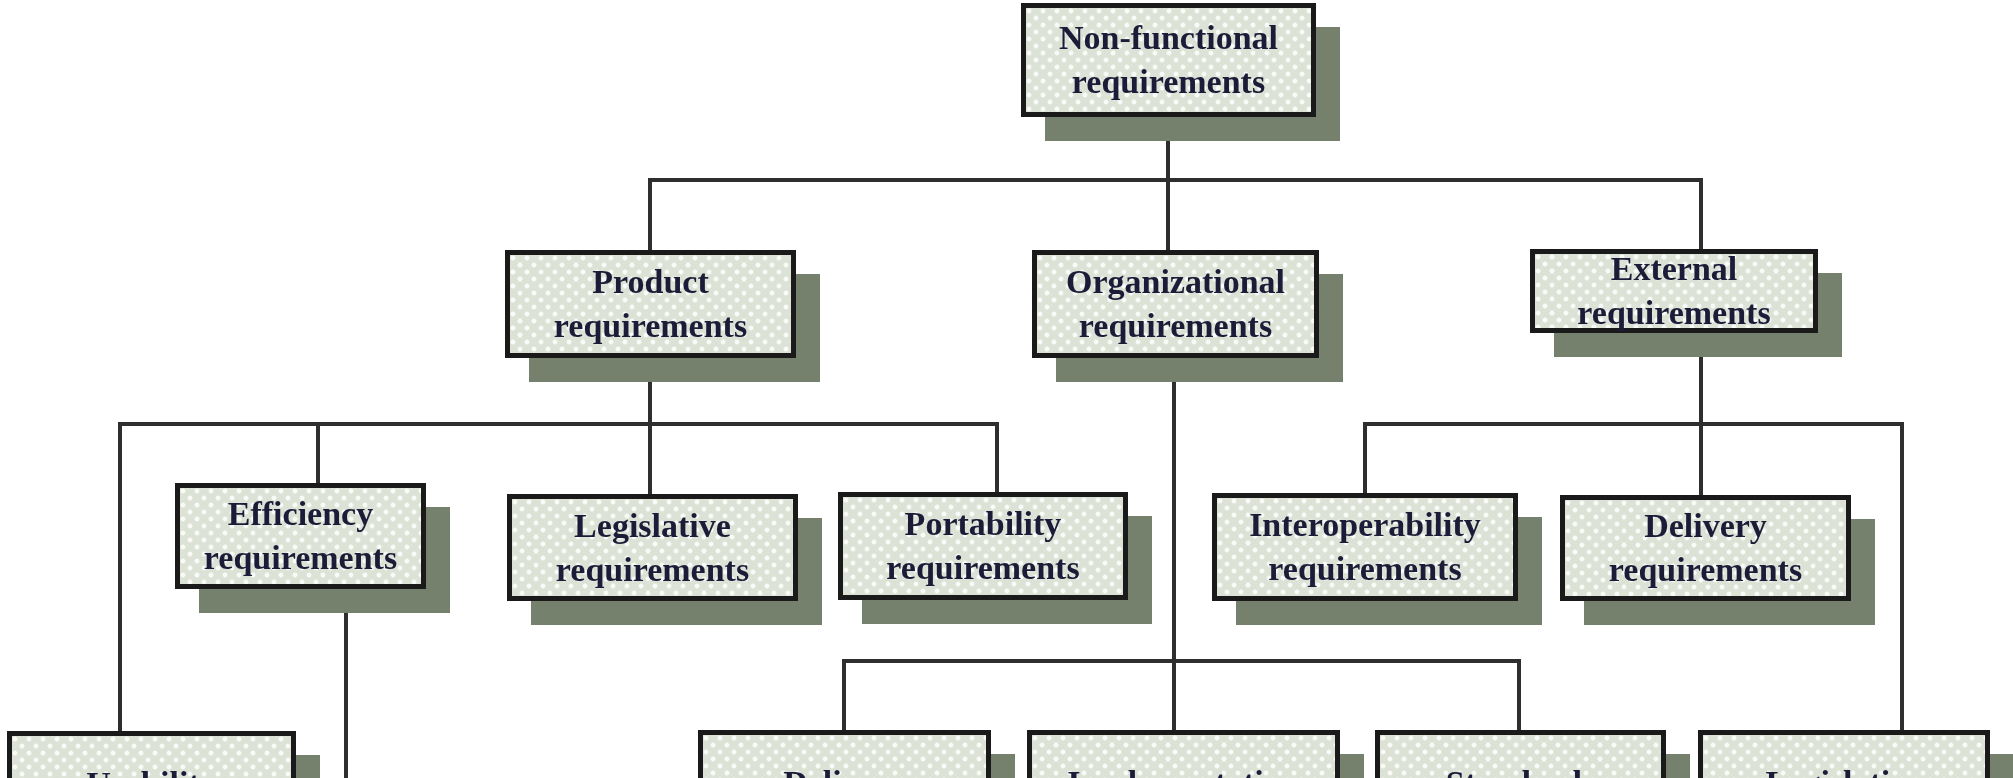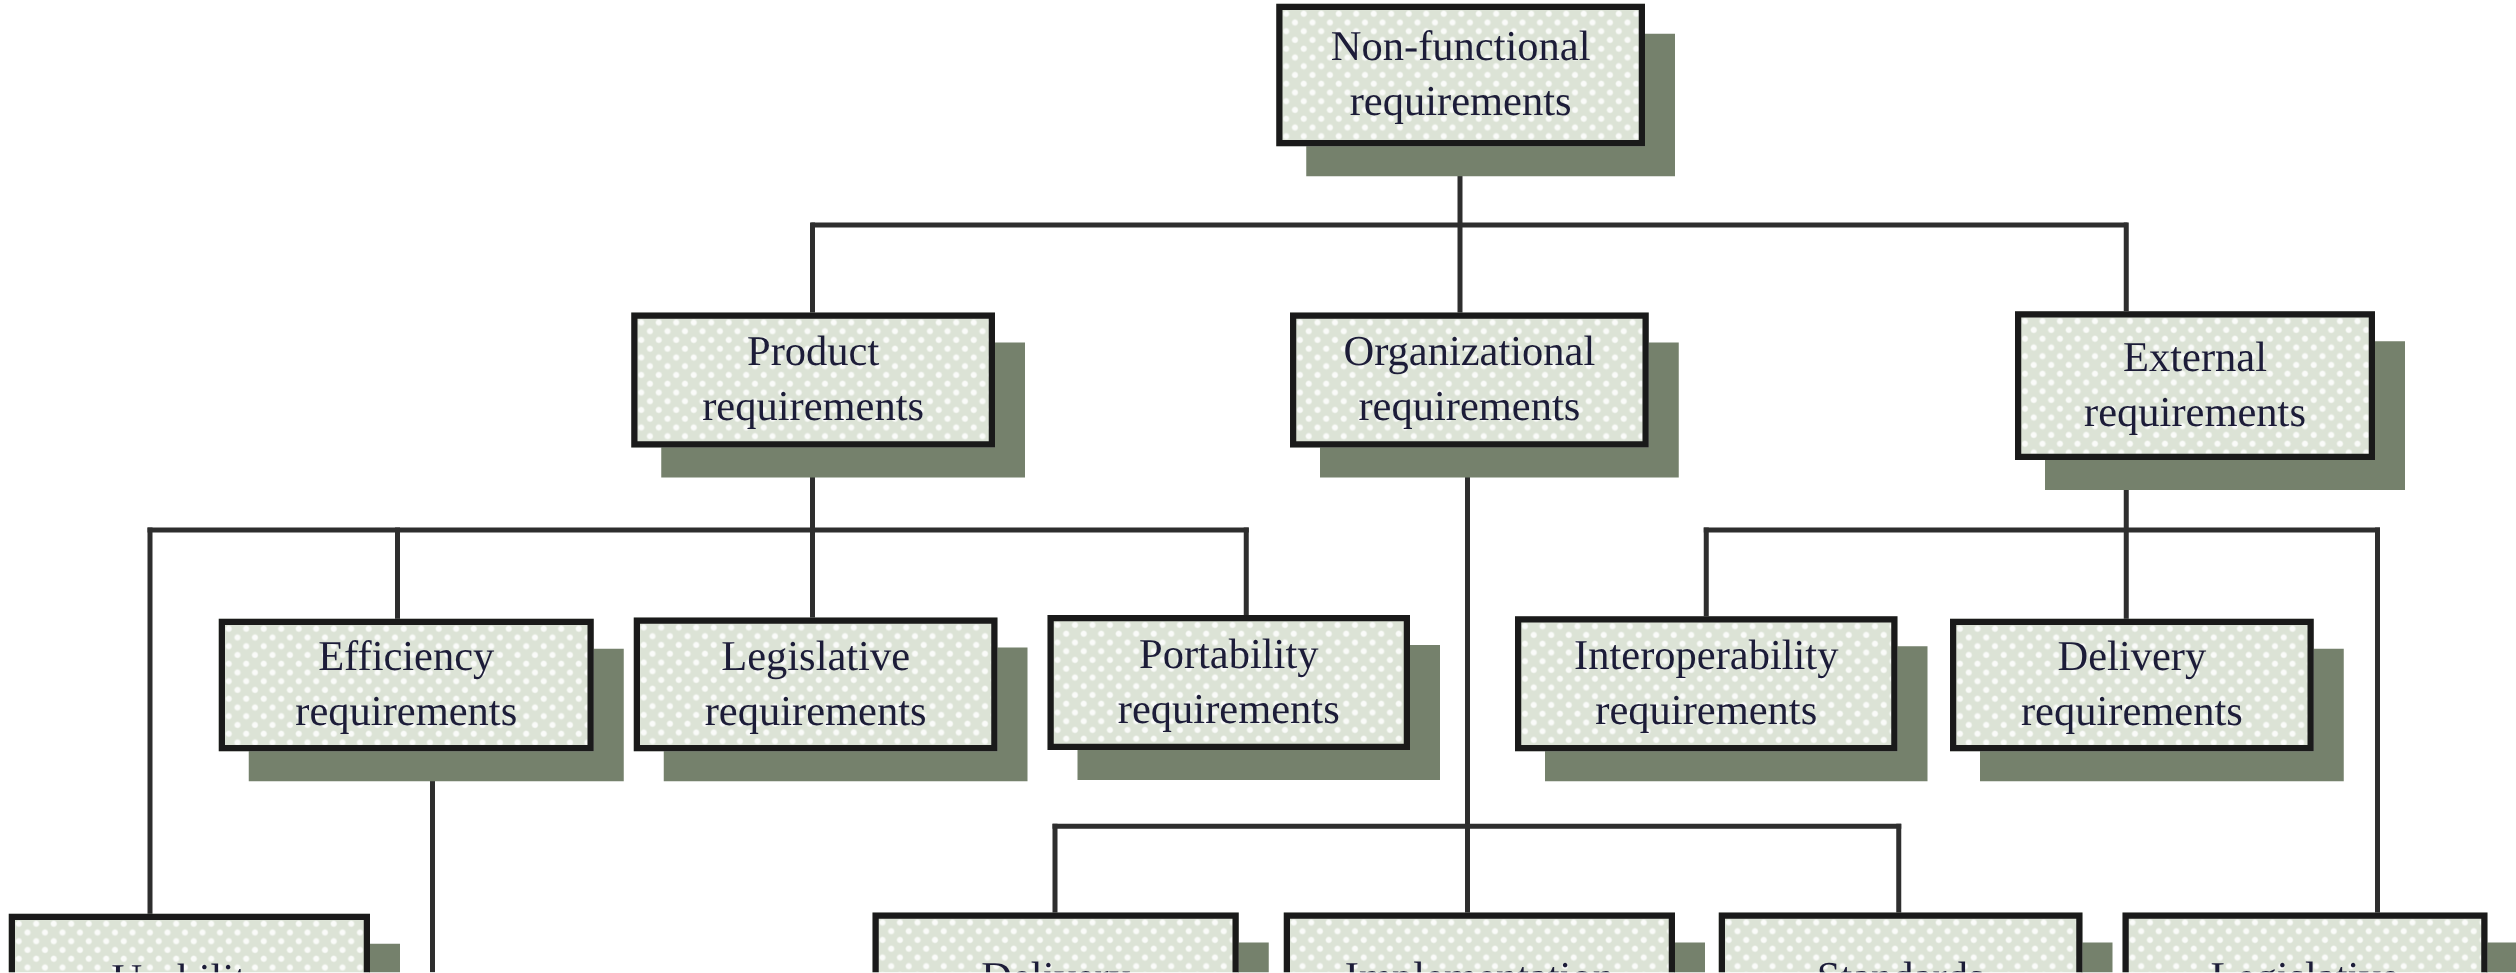"Non-functional requirements" .node-label { font-weight: 400 -> 700 }
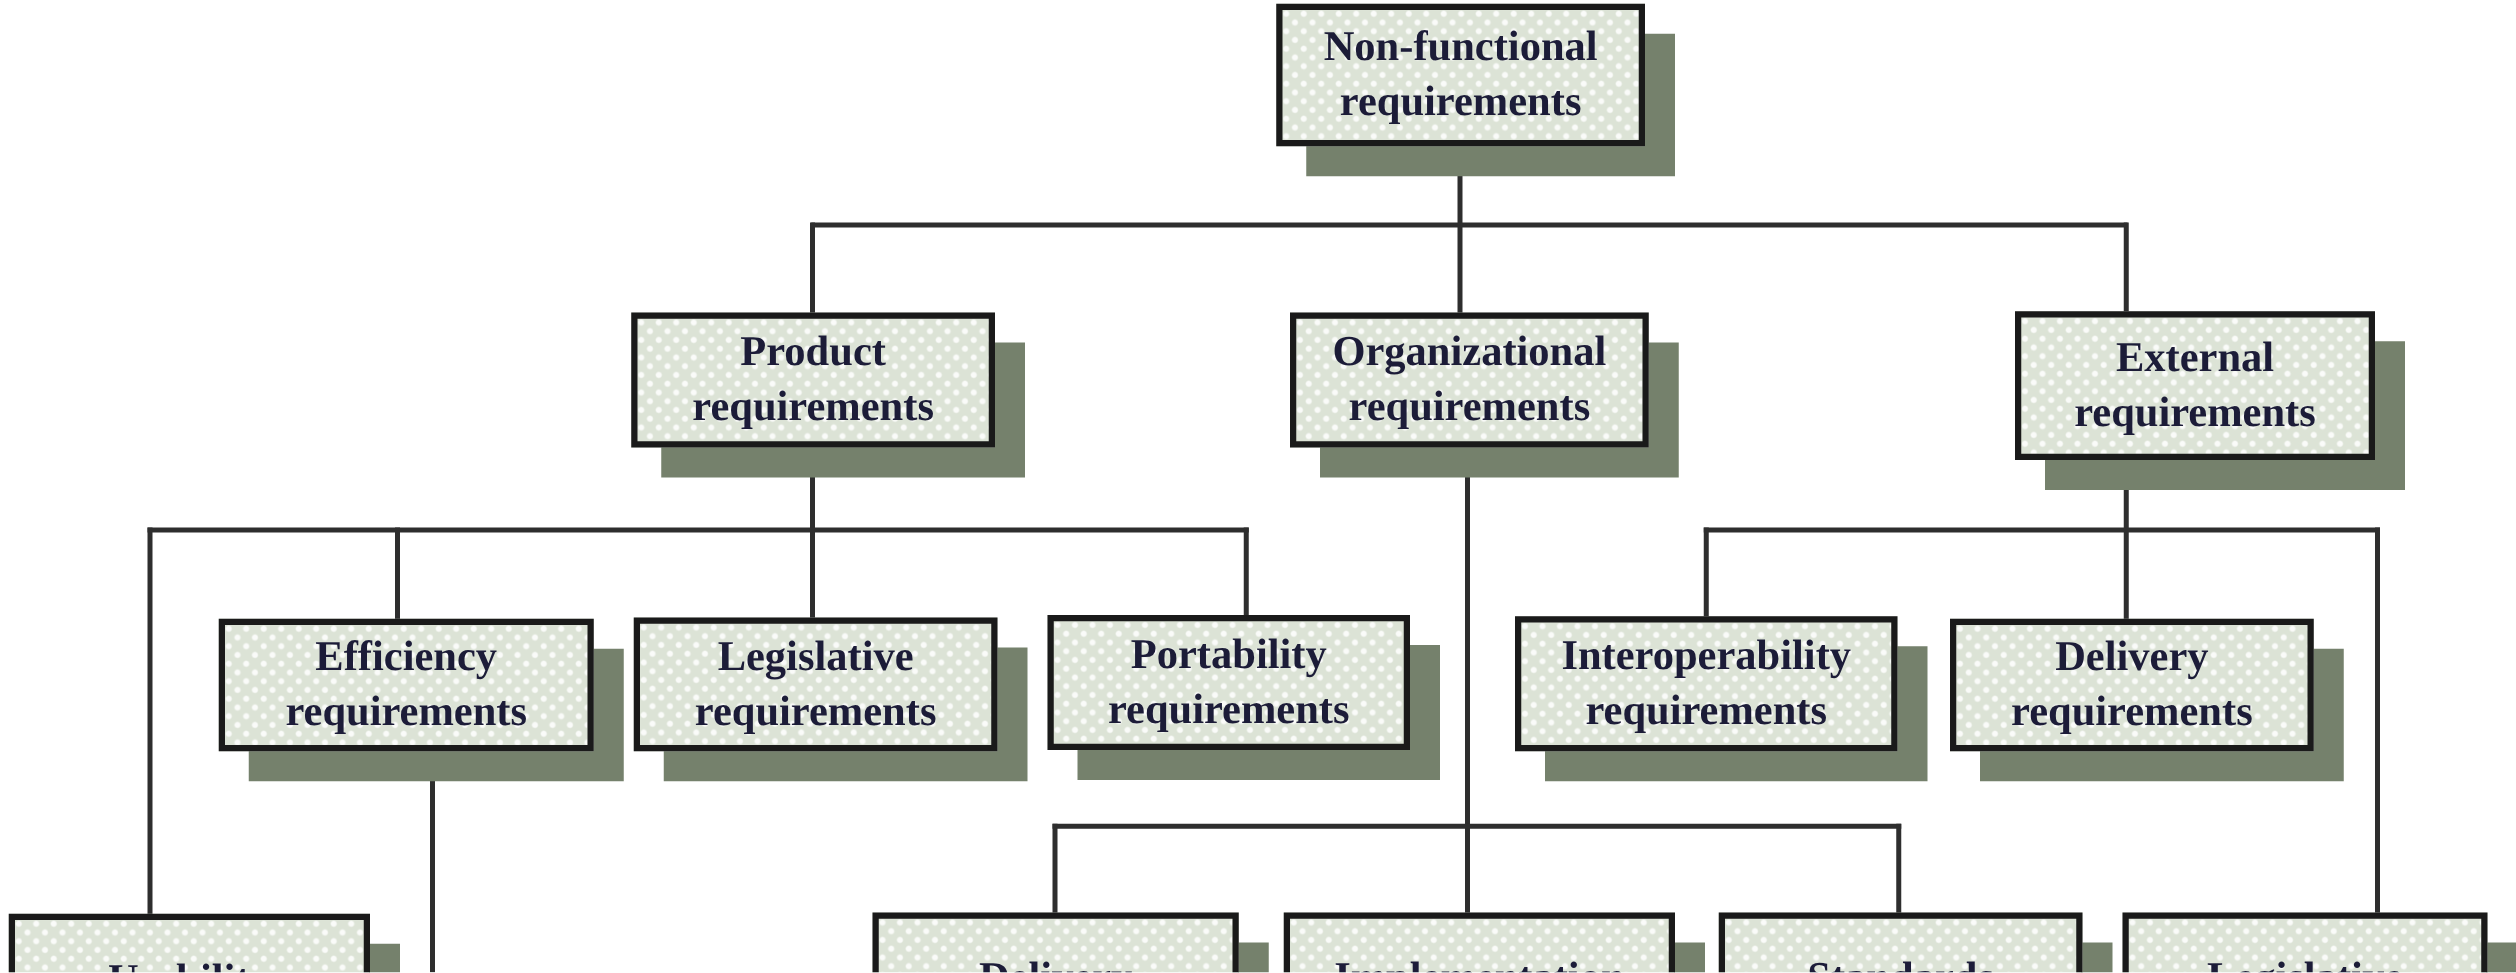"External requirements" div.node { height: 119px -> 84px; left: 1612px -> 1530px }
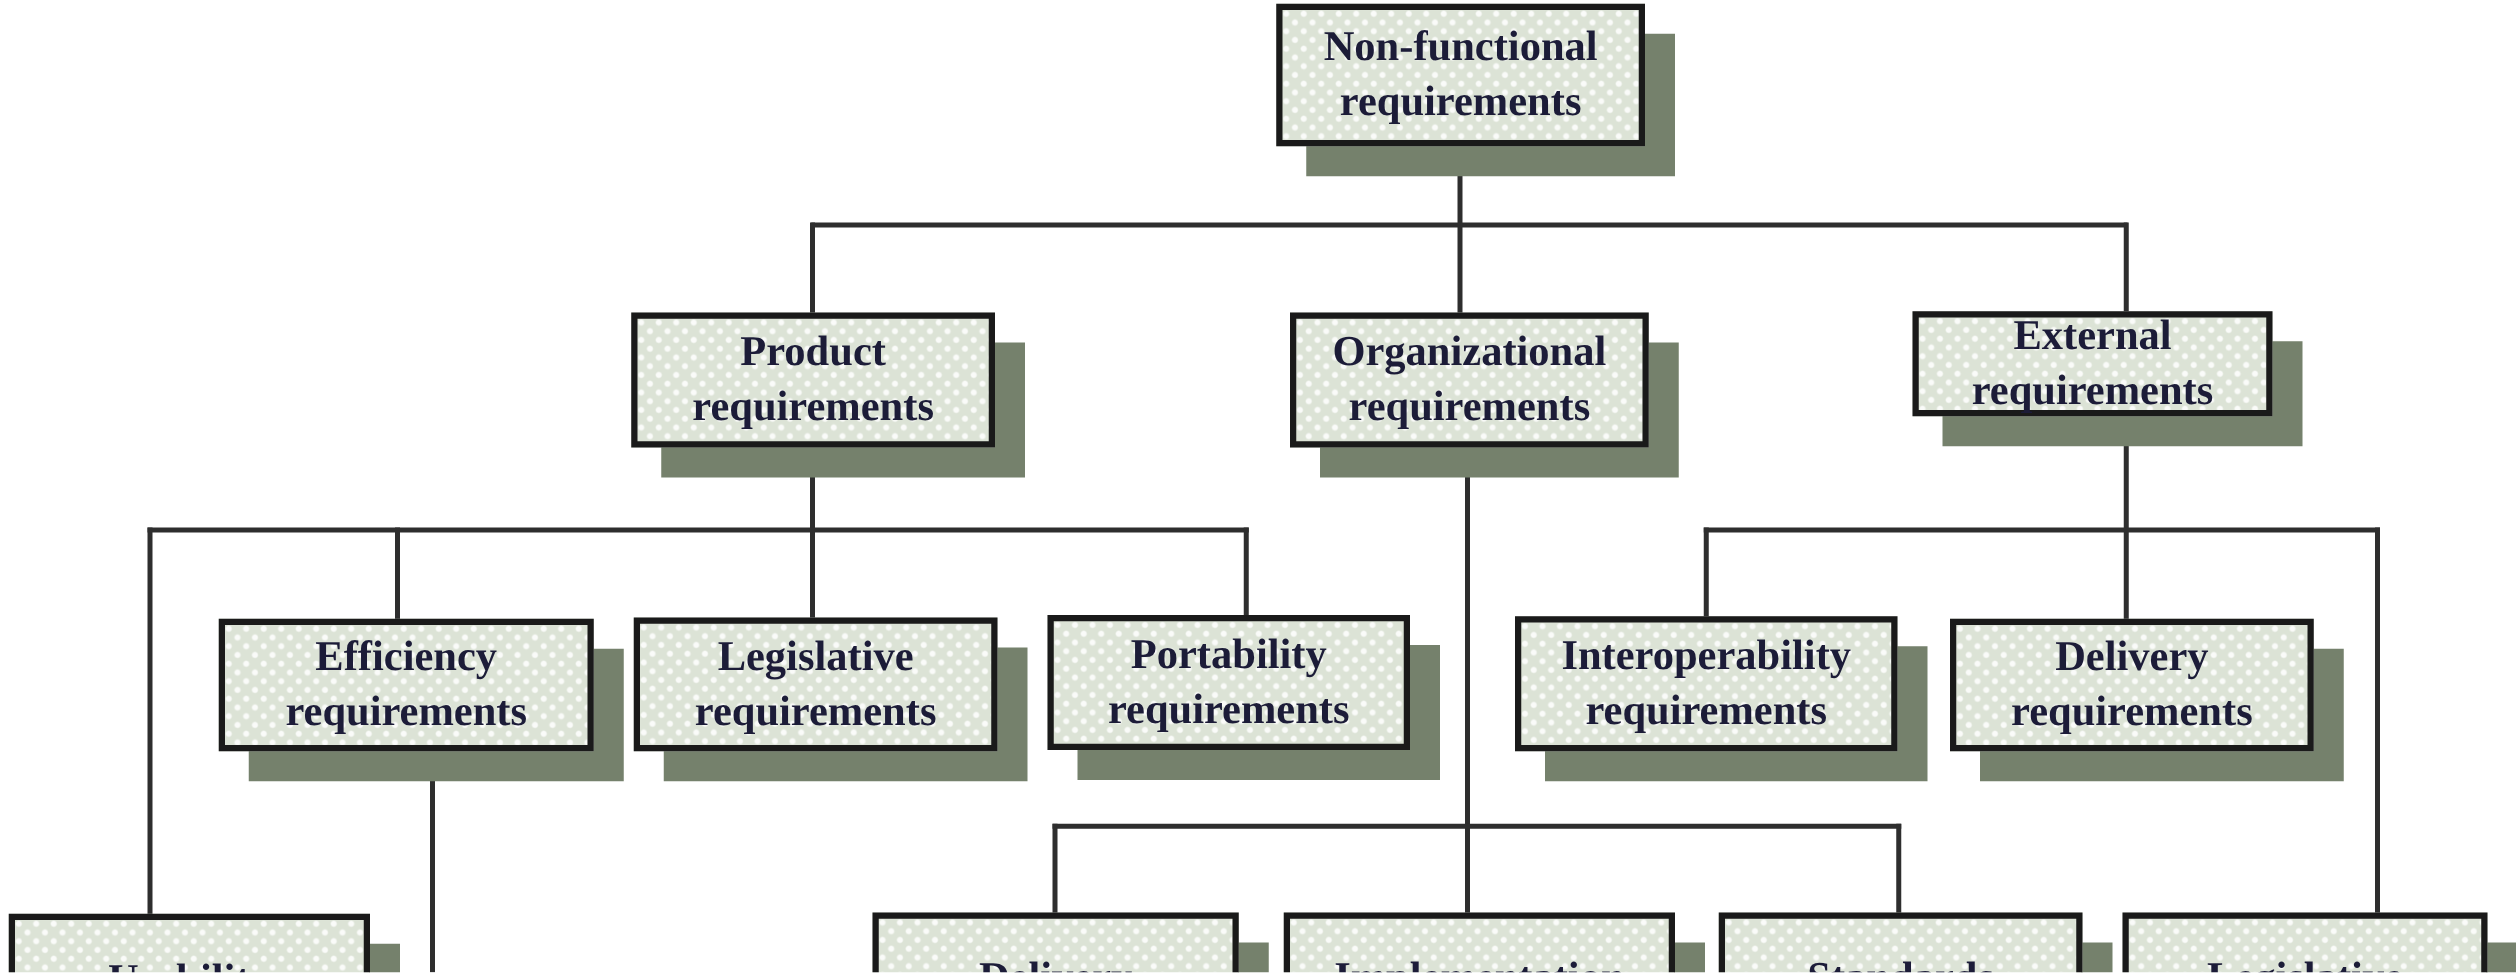"Efficiency requirements" div.node { top: 495px -> 483px; width: 300px -> 251px }
